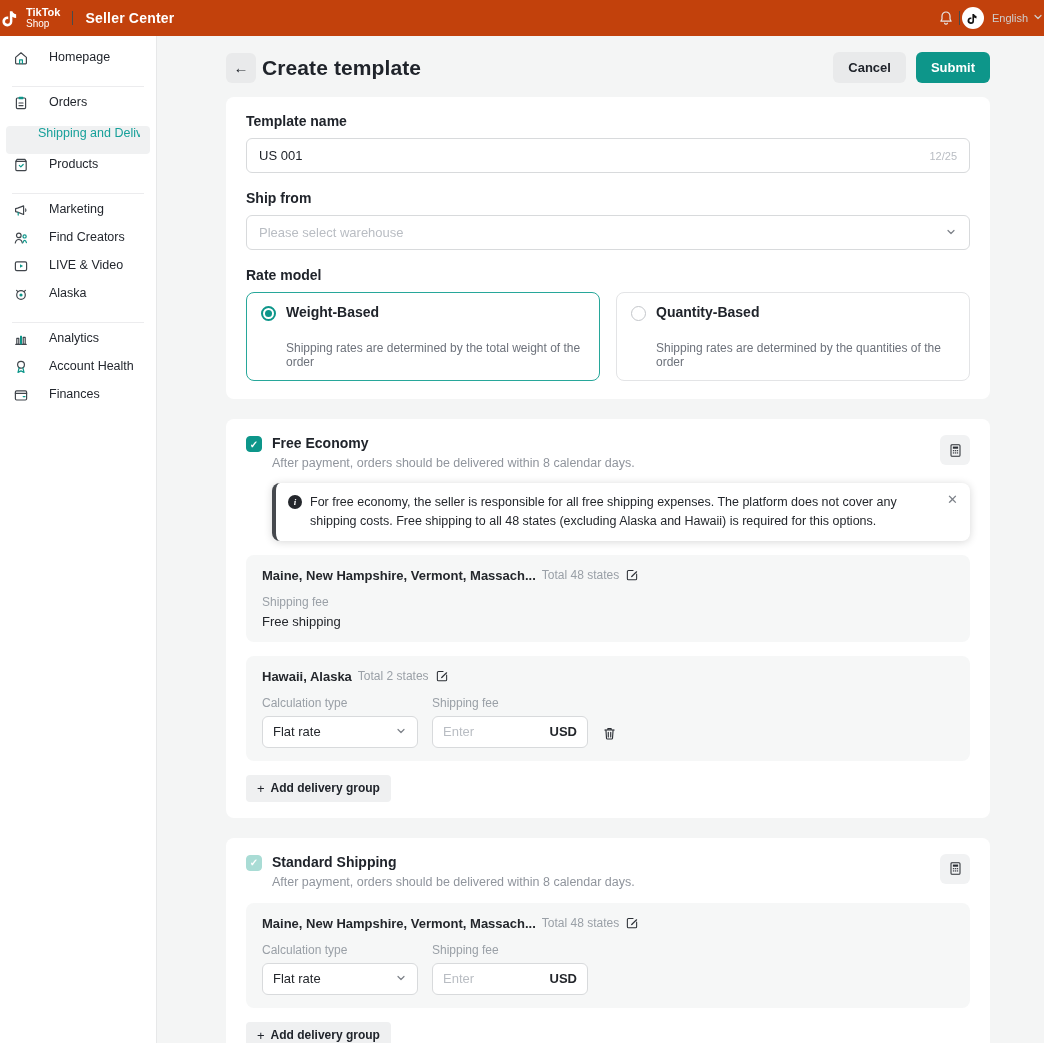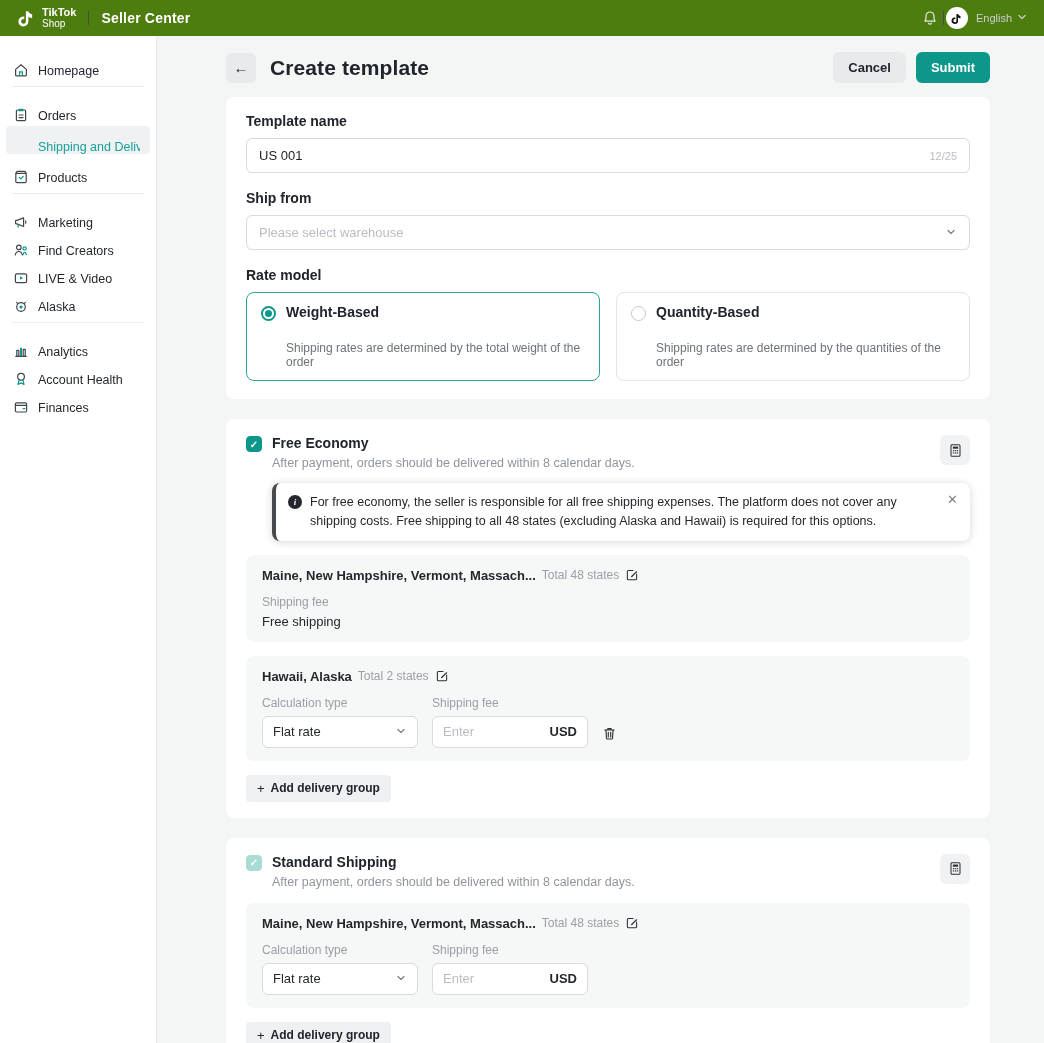"TikTok" .topbar { background: #4d7c0f -> #c2410c; padding: 0 16px -> 0 0 }
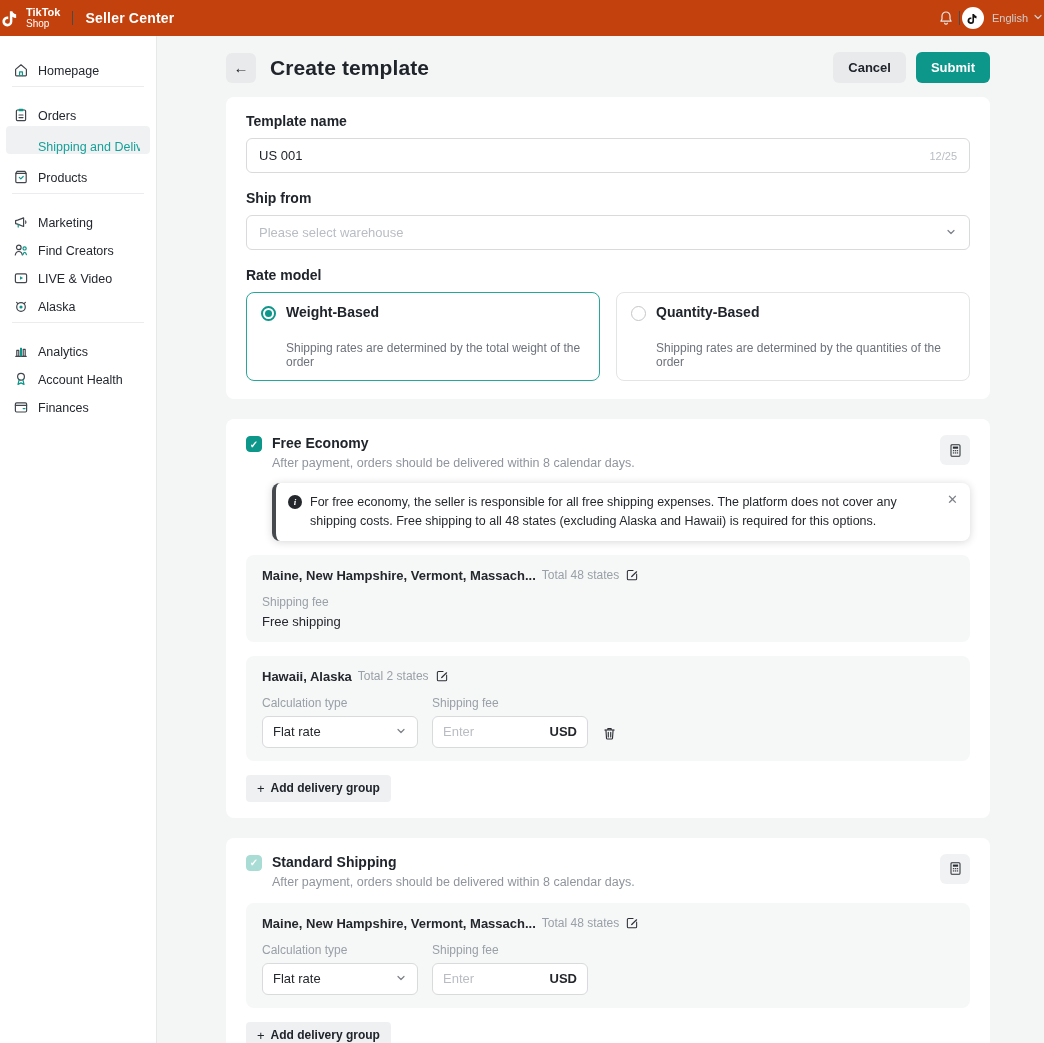"Homepage" .nav-item { align-items: flex-end -> flex-start; gap: 9px -> 20px }
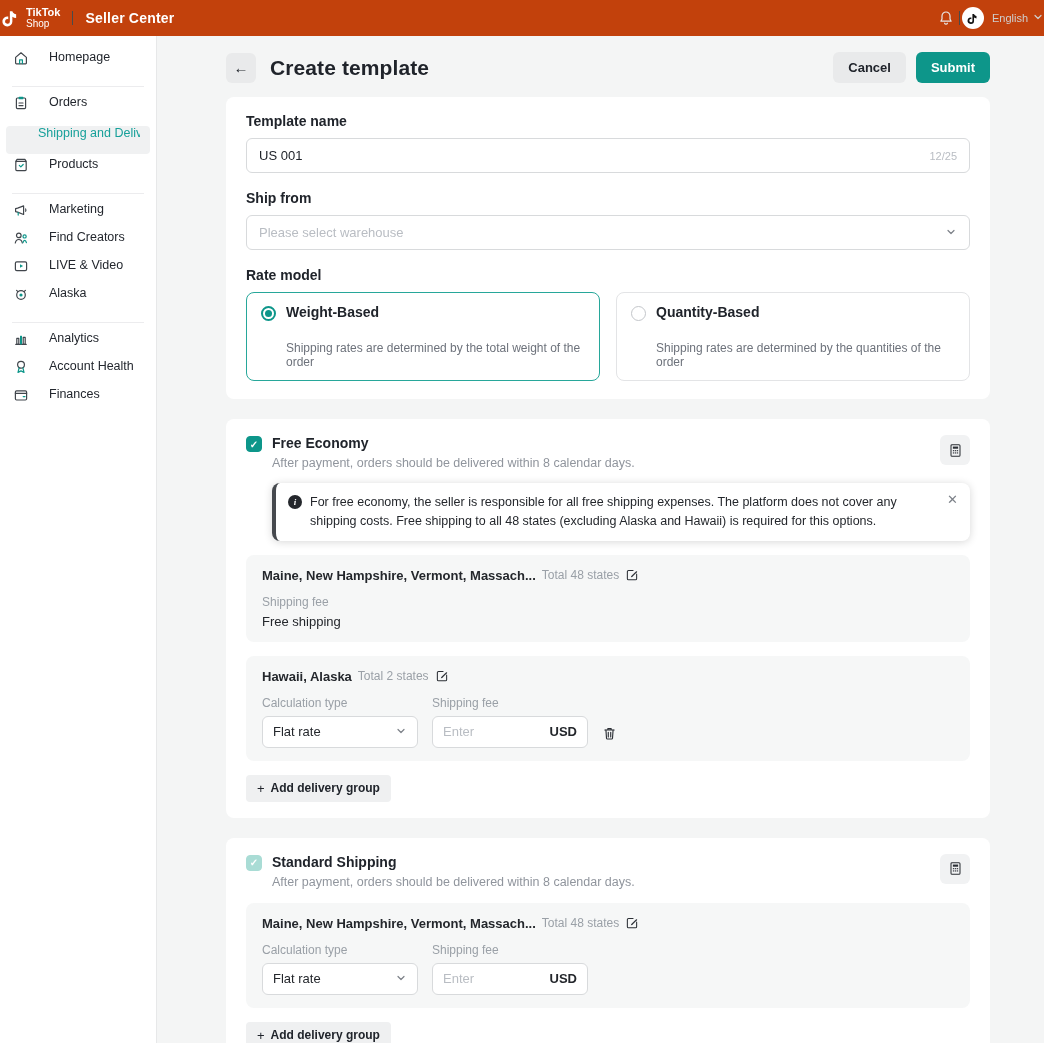"Create template" .page-title { margin-left: 14px -> 6px }
